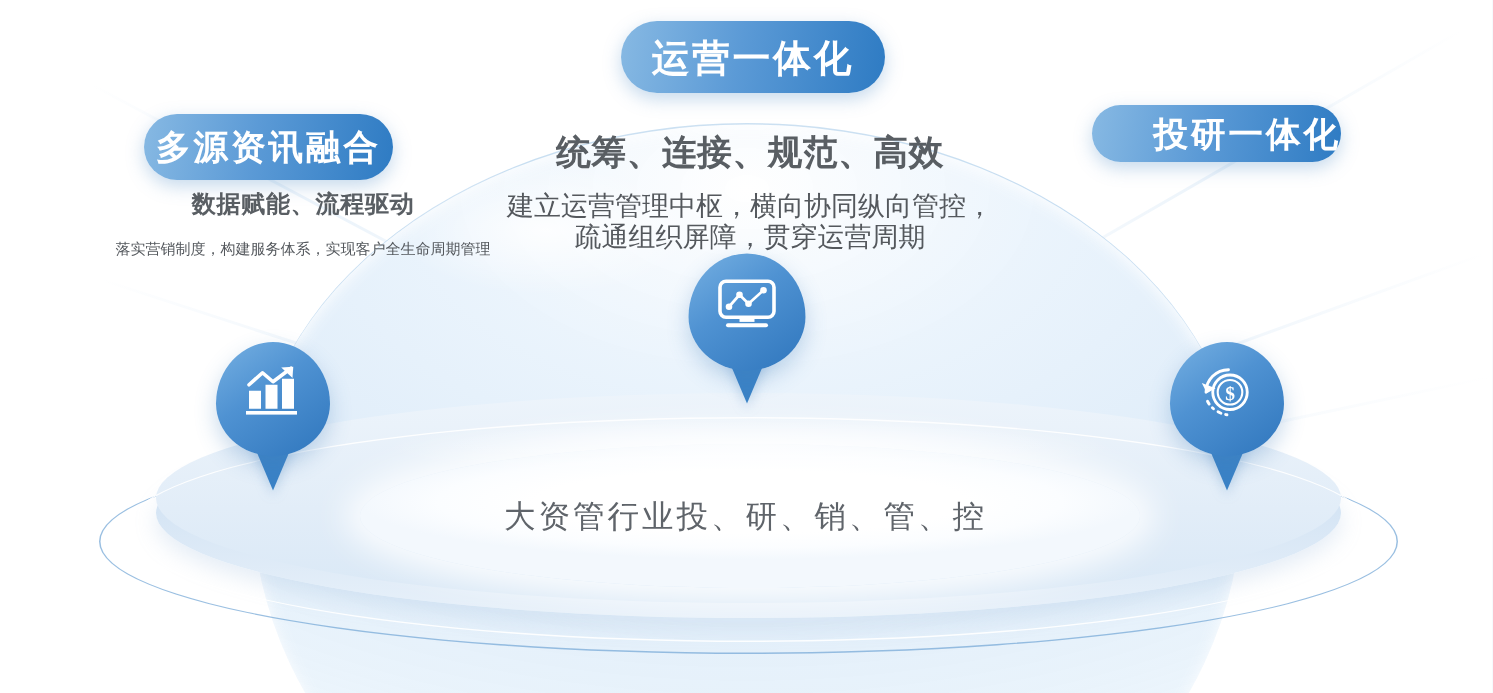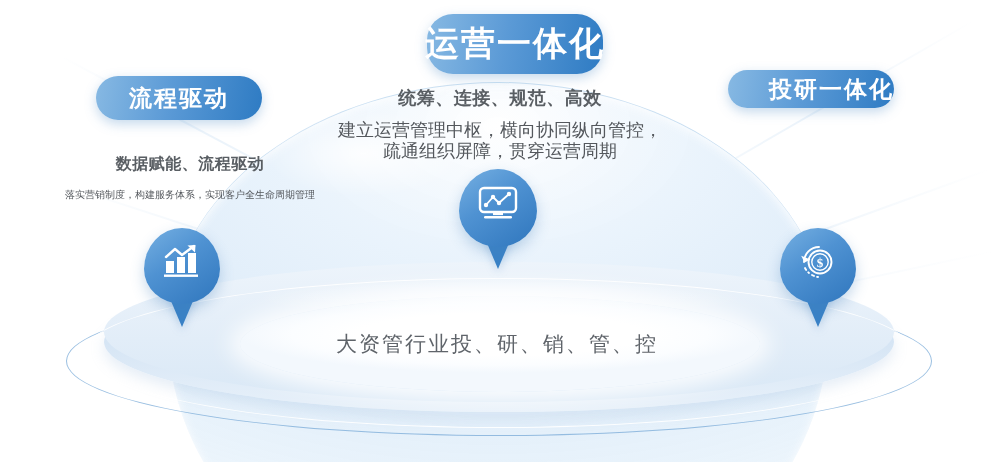"运营一体化" #badge-center { font-size: 34px -> 25px; height: 60px -> 48px; left: 427px -> 414px }
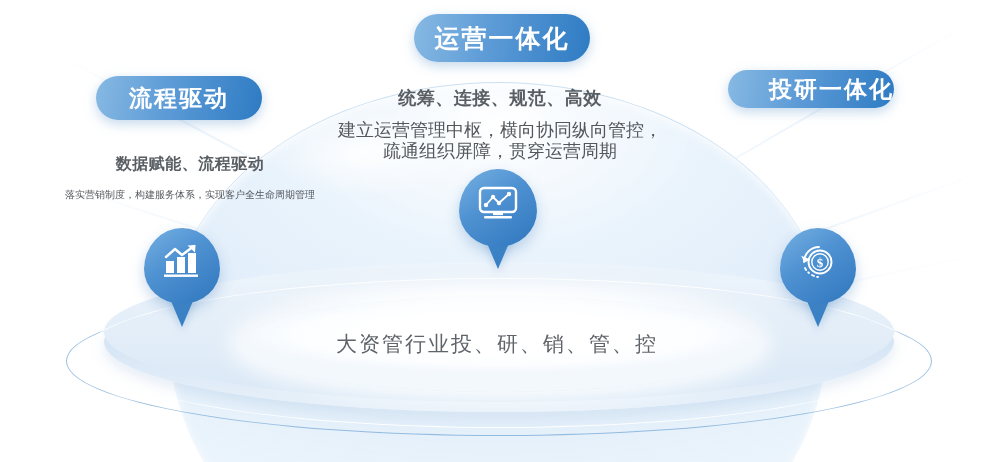"流程驱动" span { text: 流程驱动 -> 多源资讯融合 }
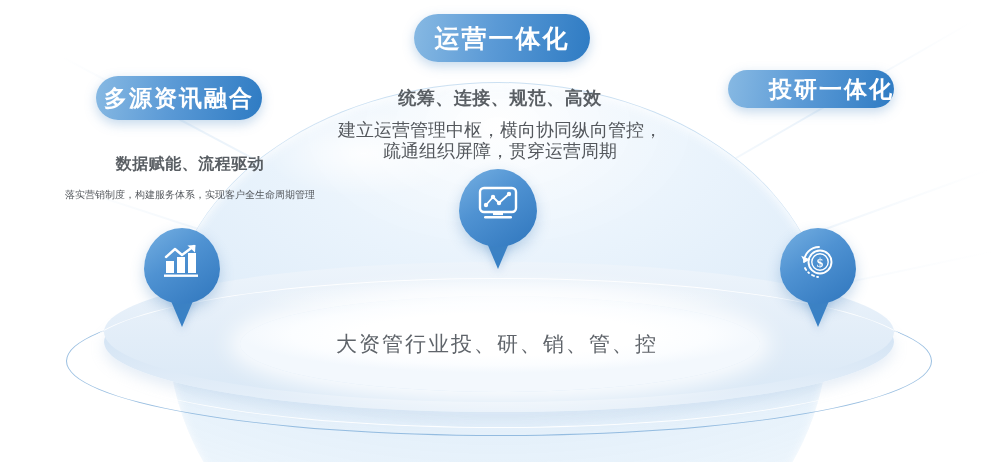"统筹、连接、规范、高效" #col-center h3 { font-size: 18px -> 23px }
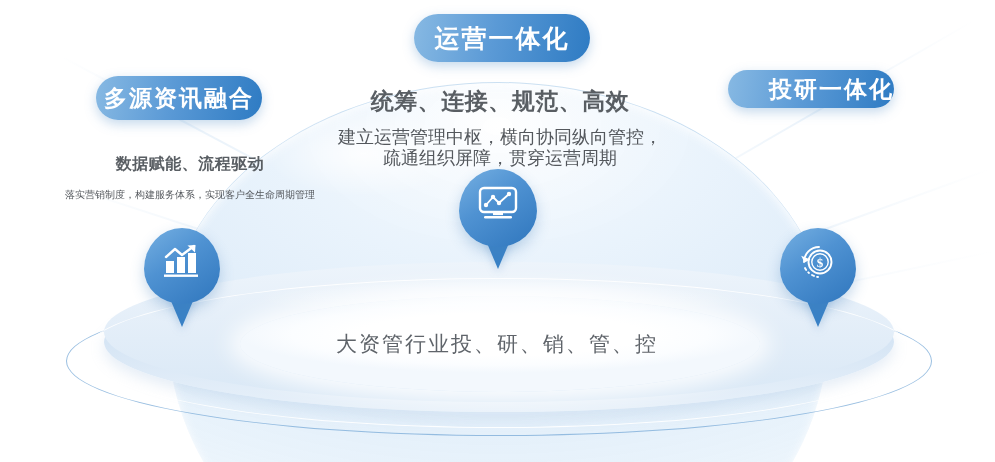"数据赋能、流程驱动" #col-left { left: 52px -> 64px; margin-top: 28px -> none }
